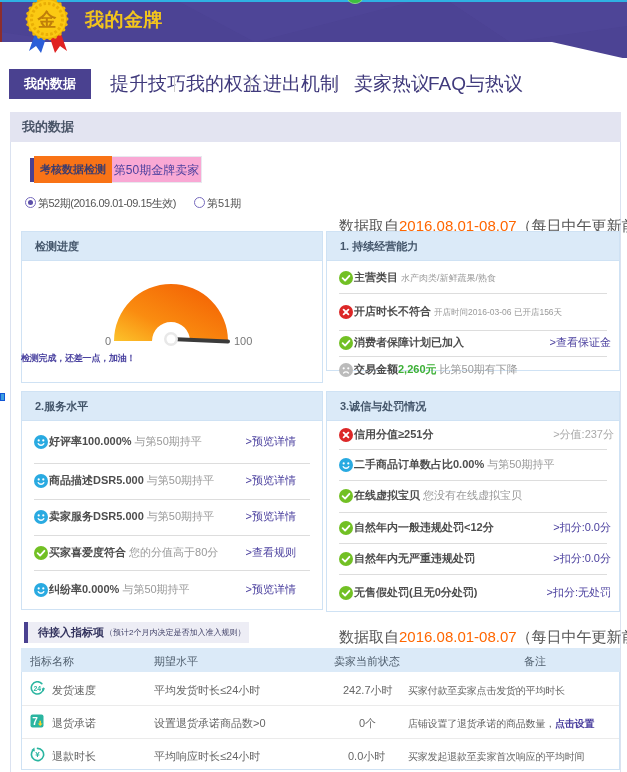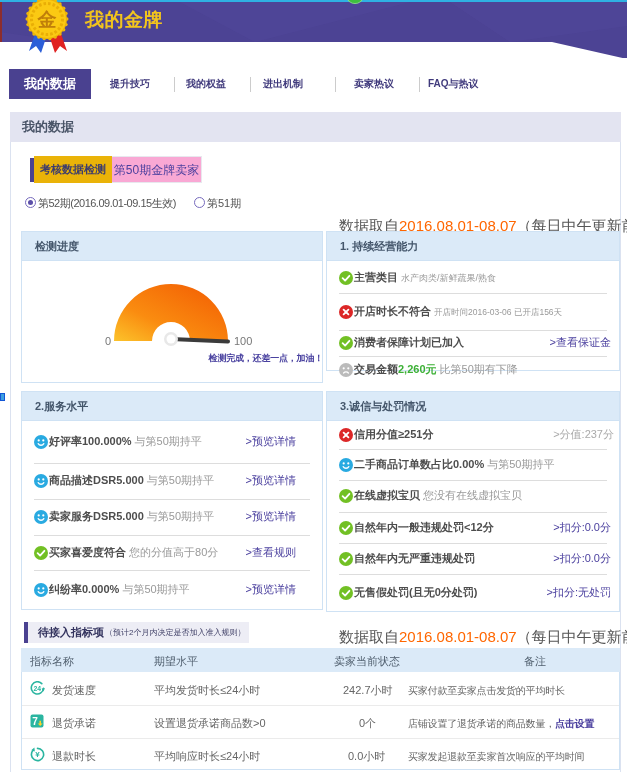"提升技巧" .tab { font-size: 10px -> 19px; font-weight: bold -> normal }
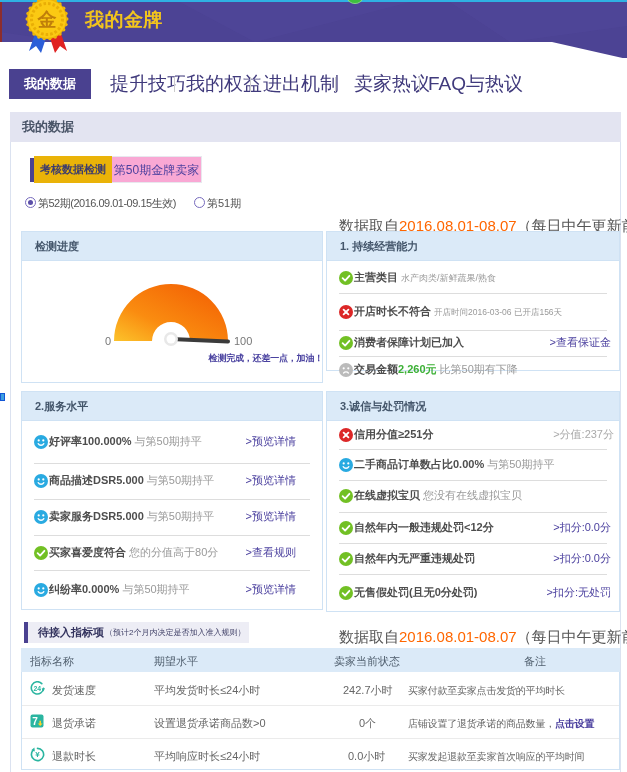"考核数据检测" #stbox { background: #eab308 -> #f97316 }
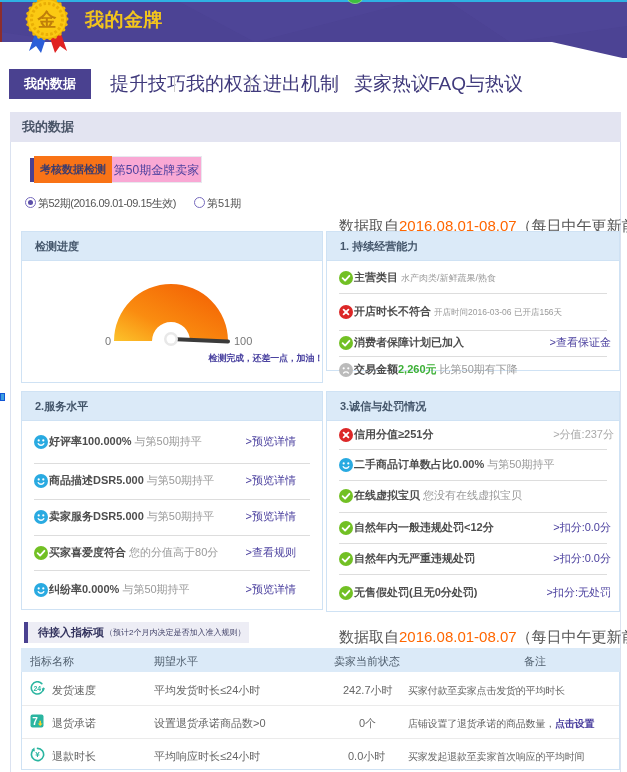"检测完成，还差一点，加油！" #gauge-cap { text-align: right -> left }
